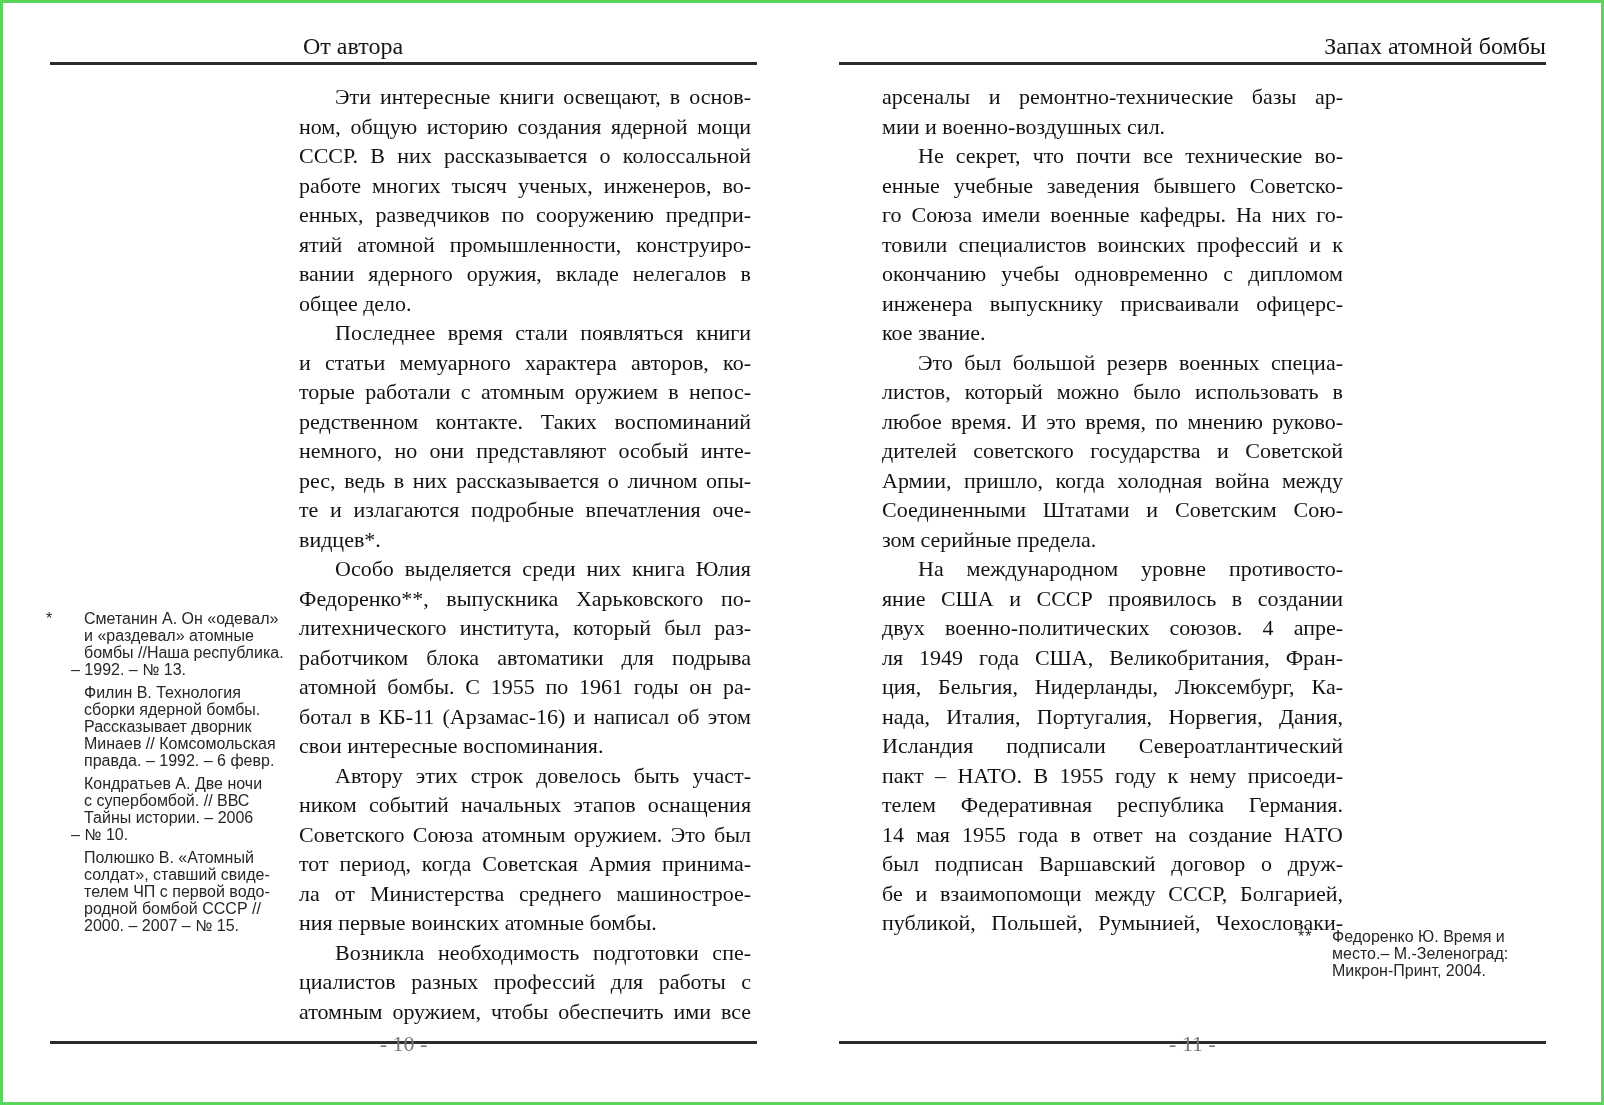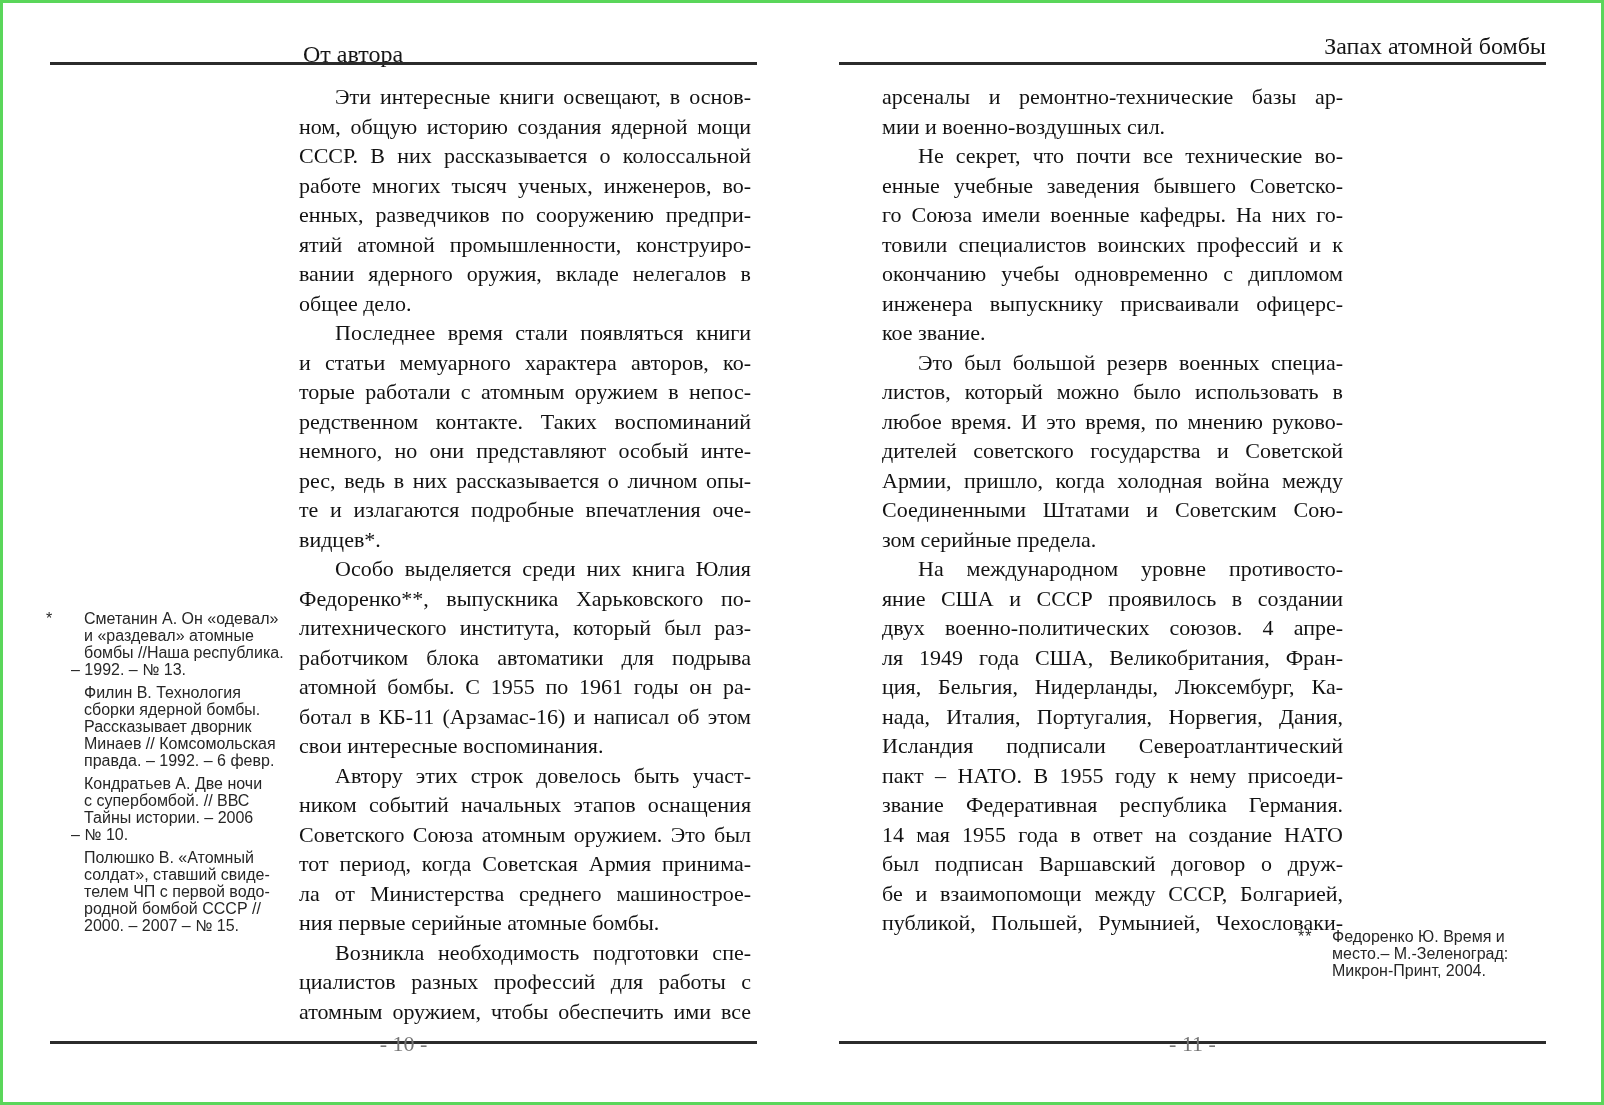"От автора" .head-left { margin-top: 8px -> none }
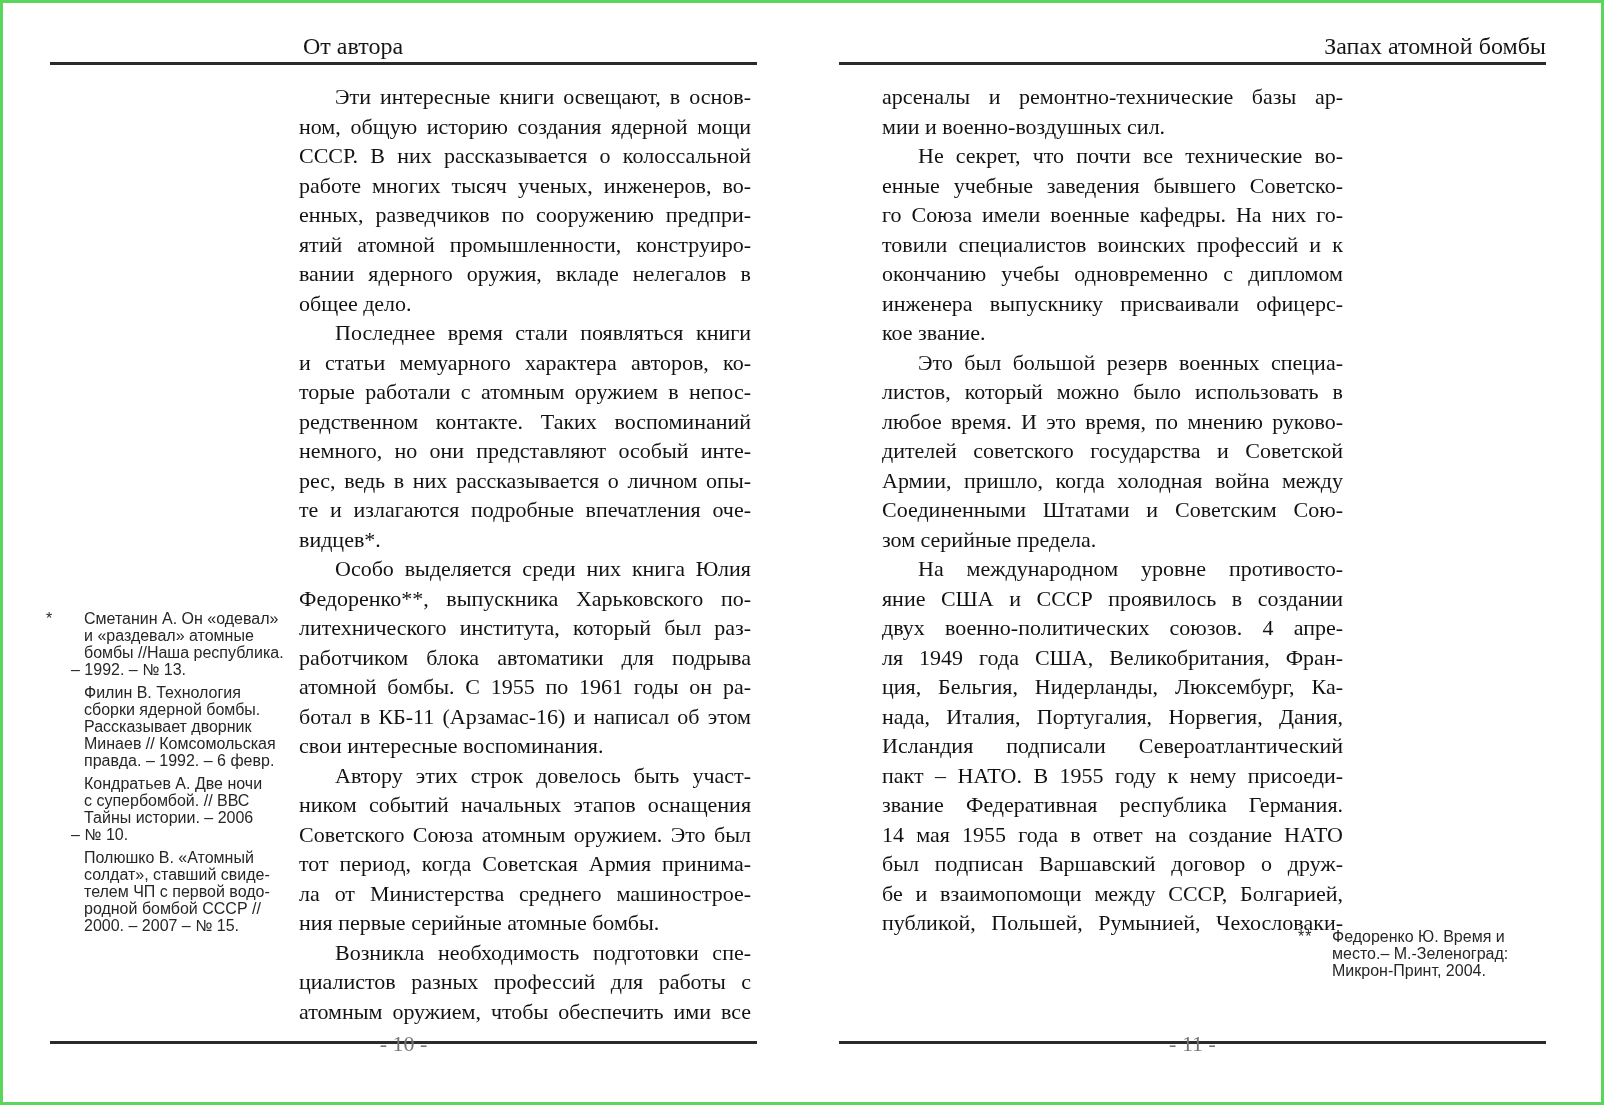"звание Федеративная республика Германия." div.tline { text: звание -> телем }
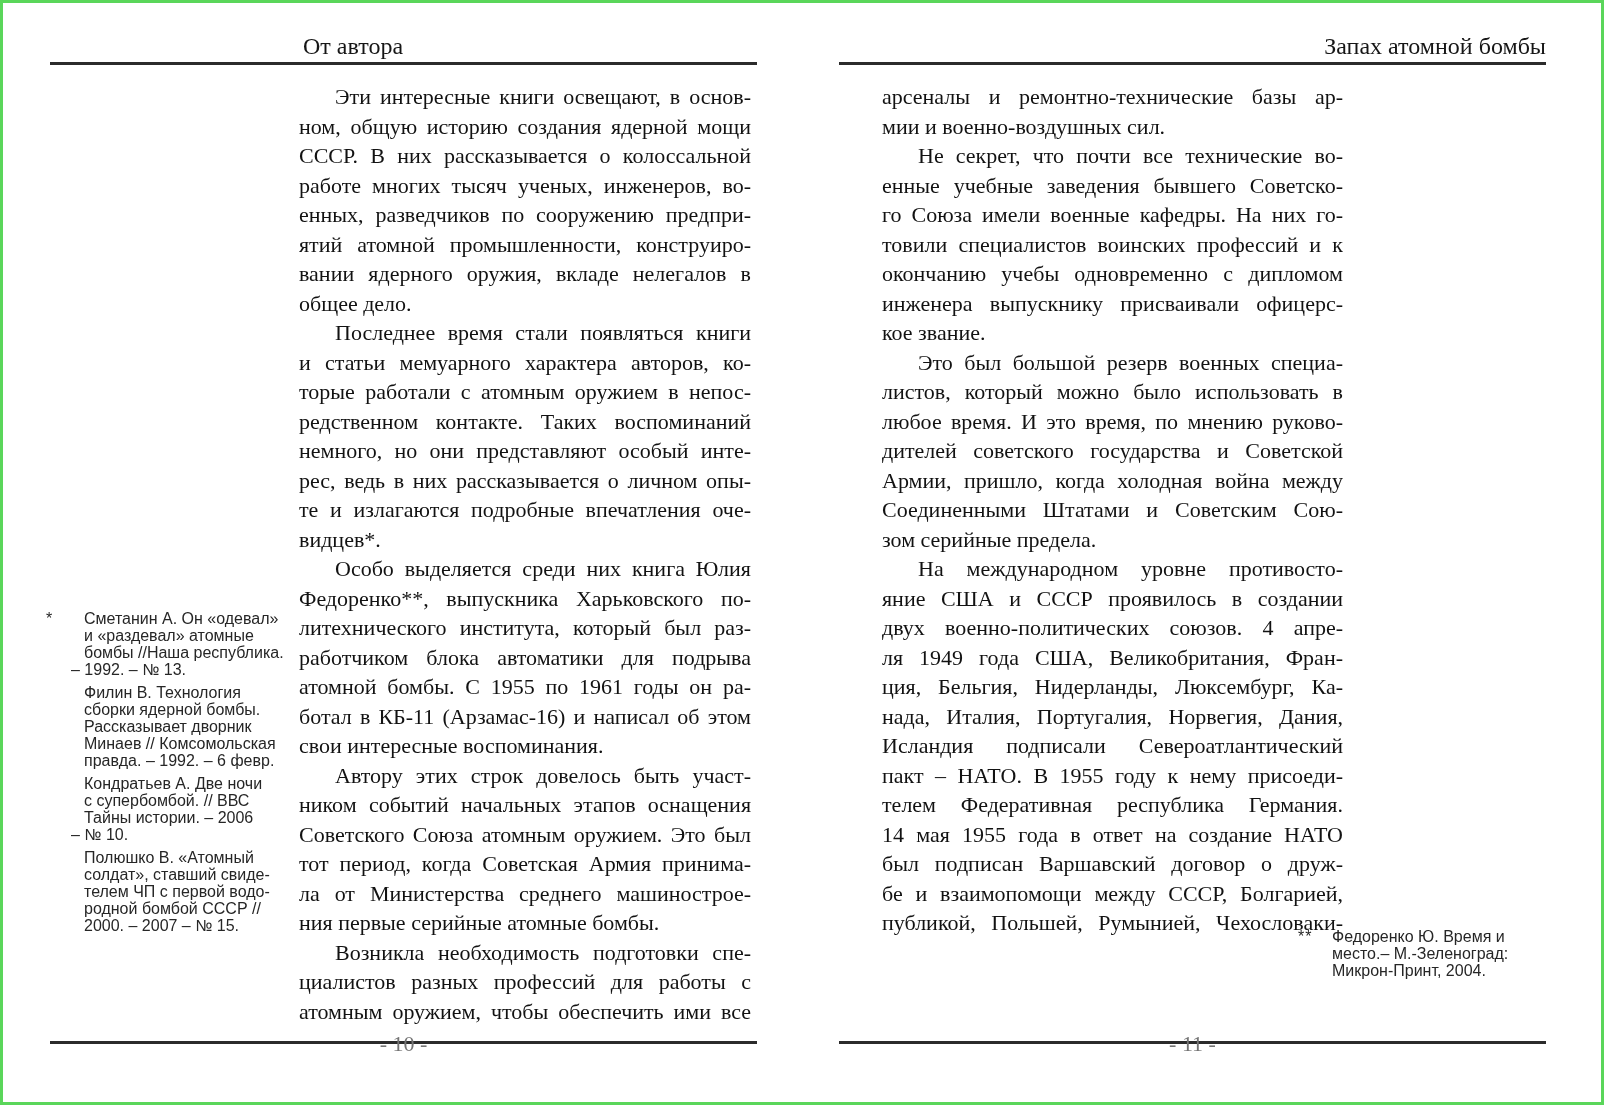"ния первые серийные атомные бомбы." div.tline { text: серийные -> воинских }
